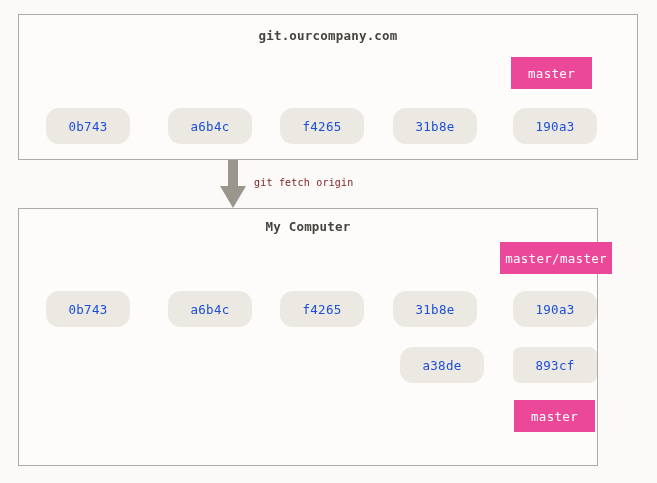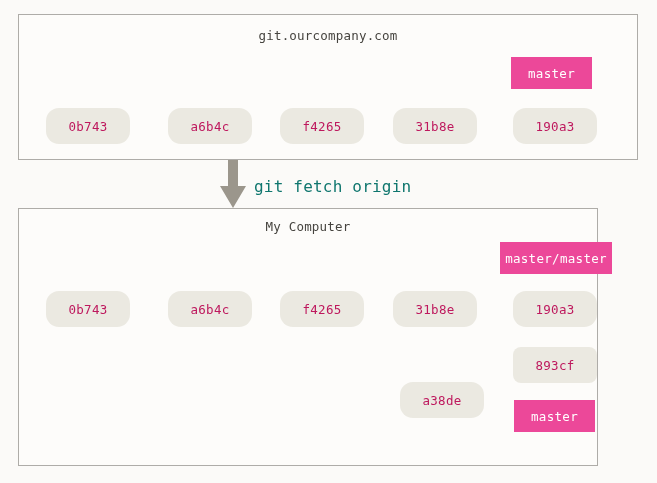"git.ourcompany.com" .panel { font-weight: none -> bold }
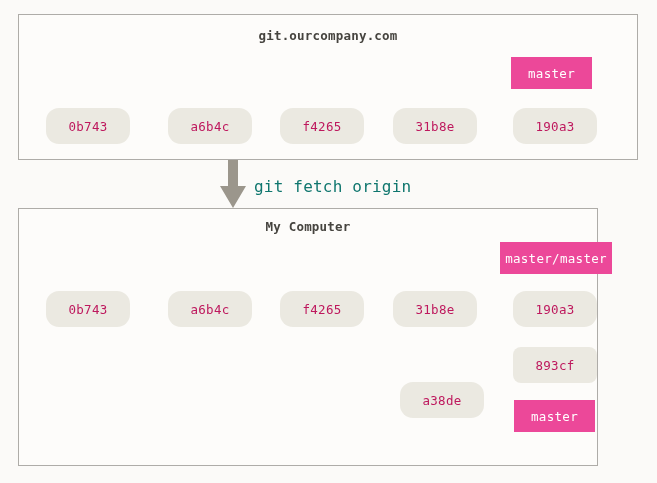"0b743" .commit { color: #be185d -> #1d4ed8 }
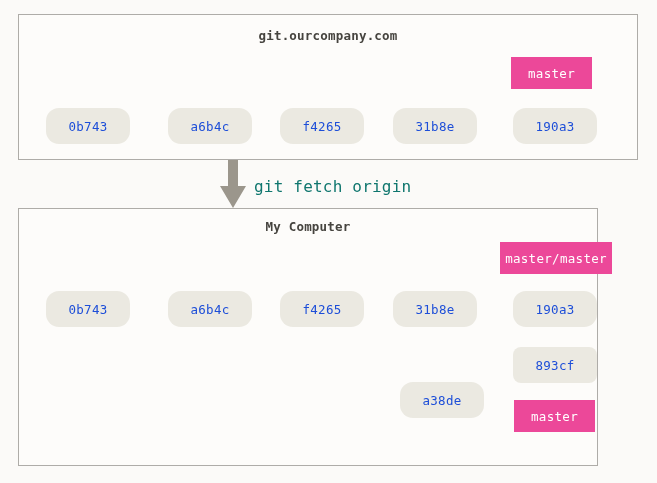"git fetch origin" .fetch-label { color: #0f766e -> #7f1d1d; font-size: 16px -> 10px }
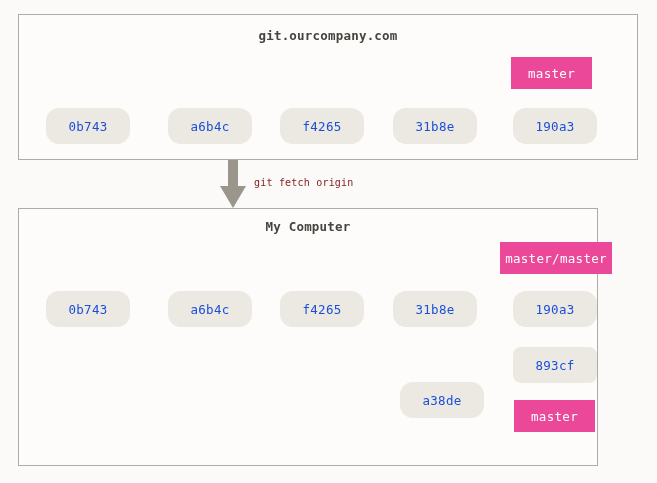"a38de" div.commit { margin-top: 35px -> none }
